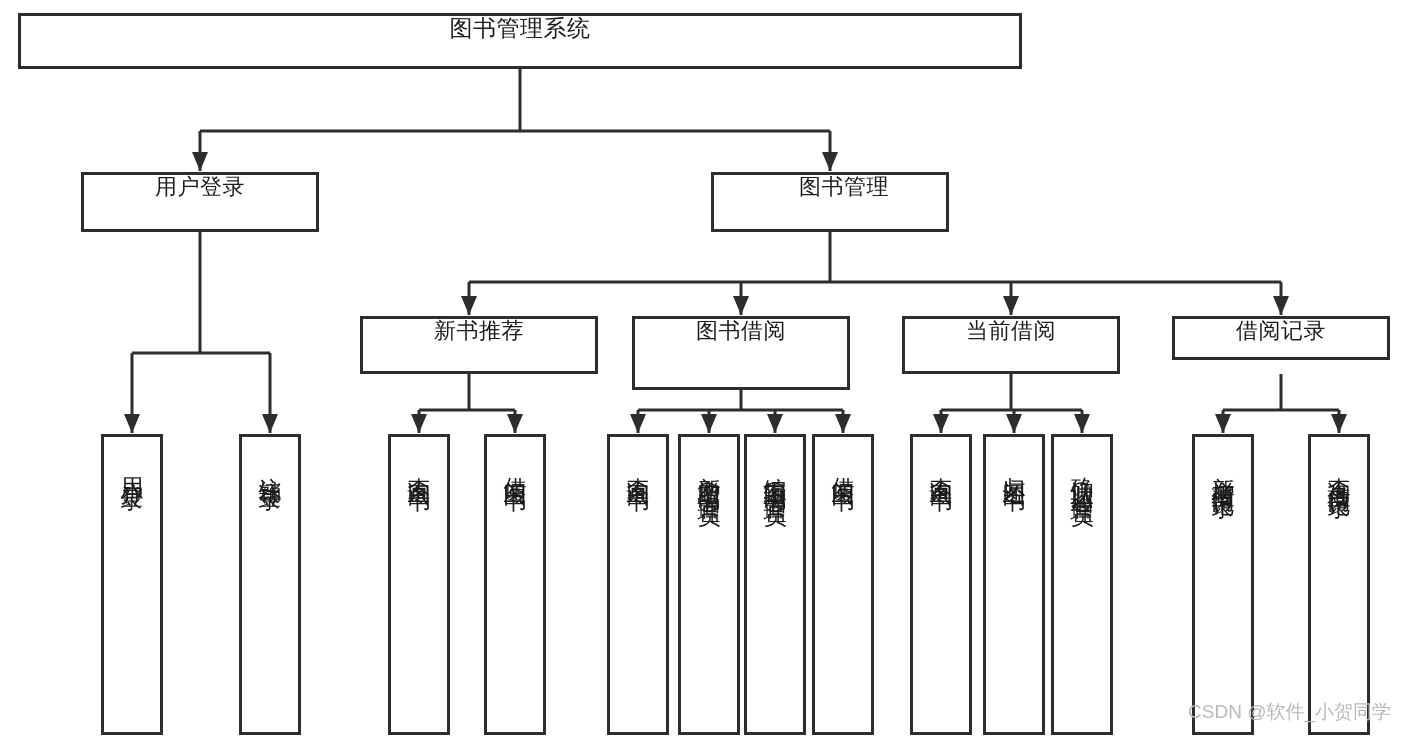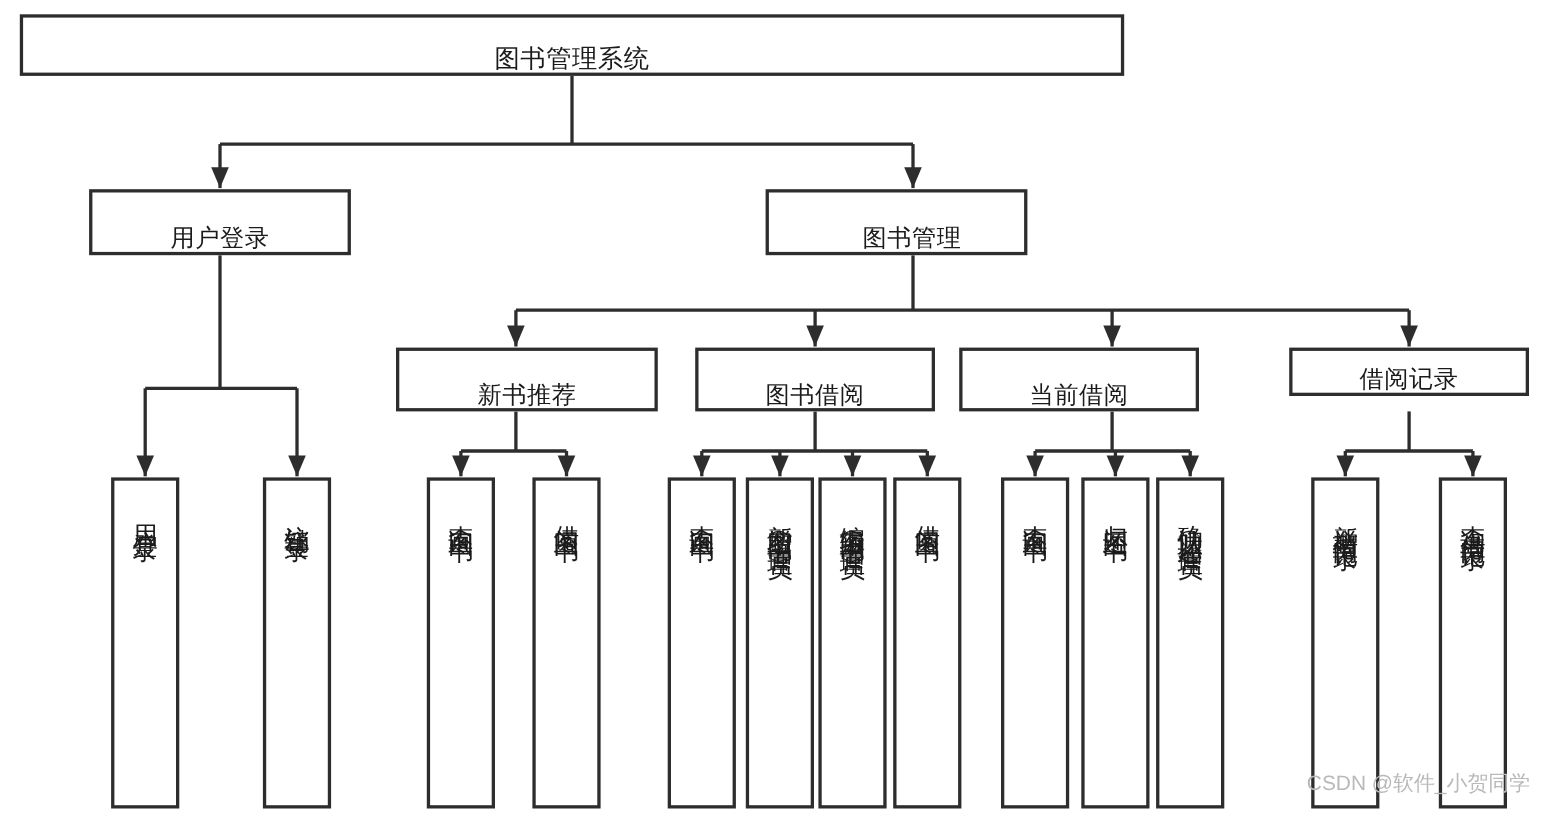"图书管理系统" .node { align-items: flex-end -> flex-start }
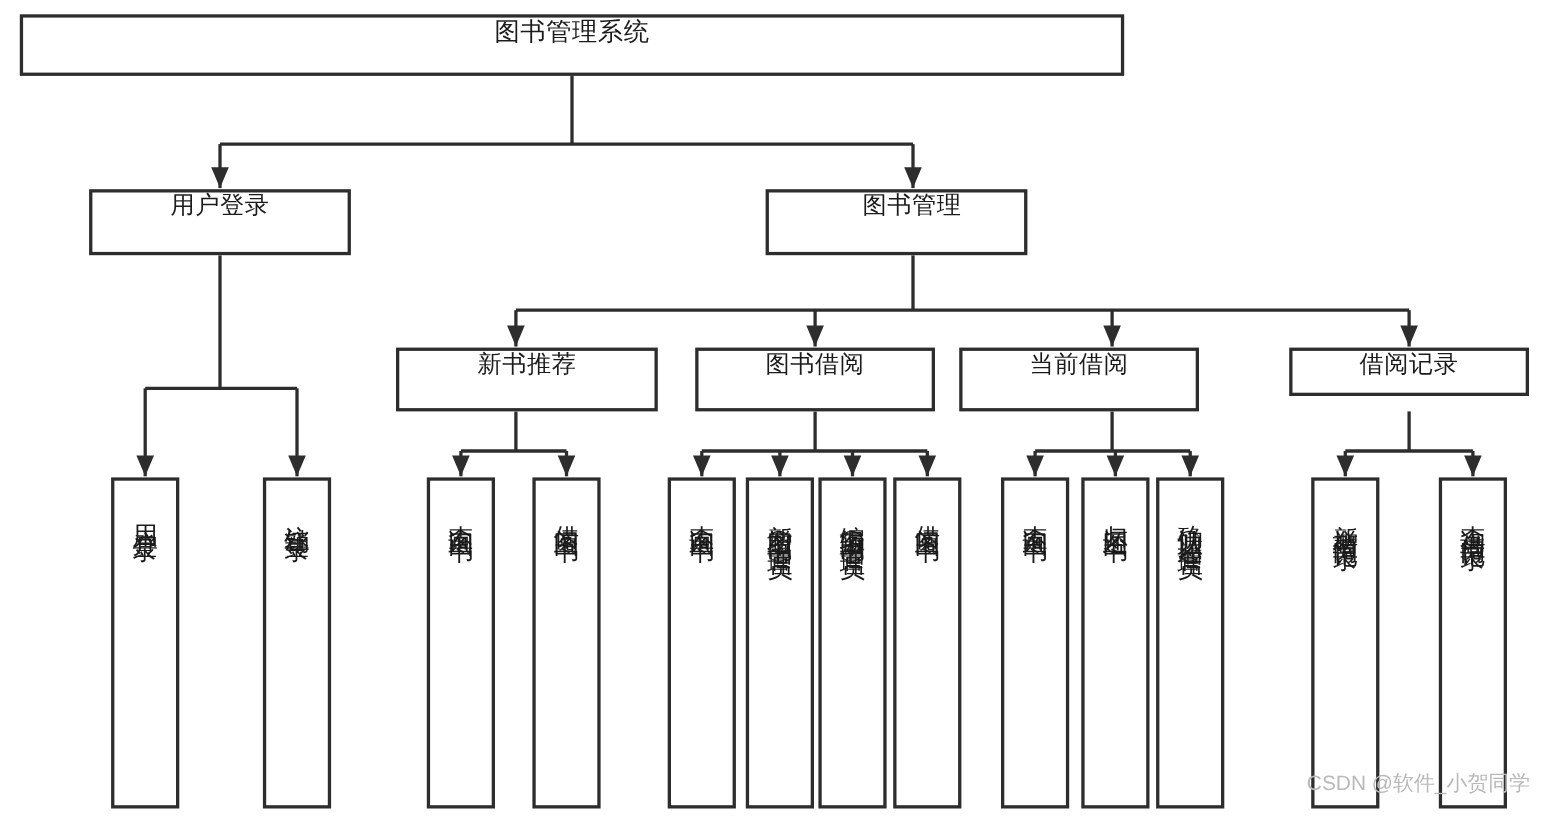"图书管理" div.node { left: 696px -> 711px }
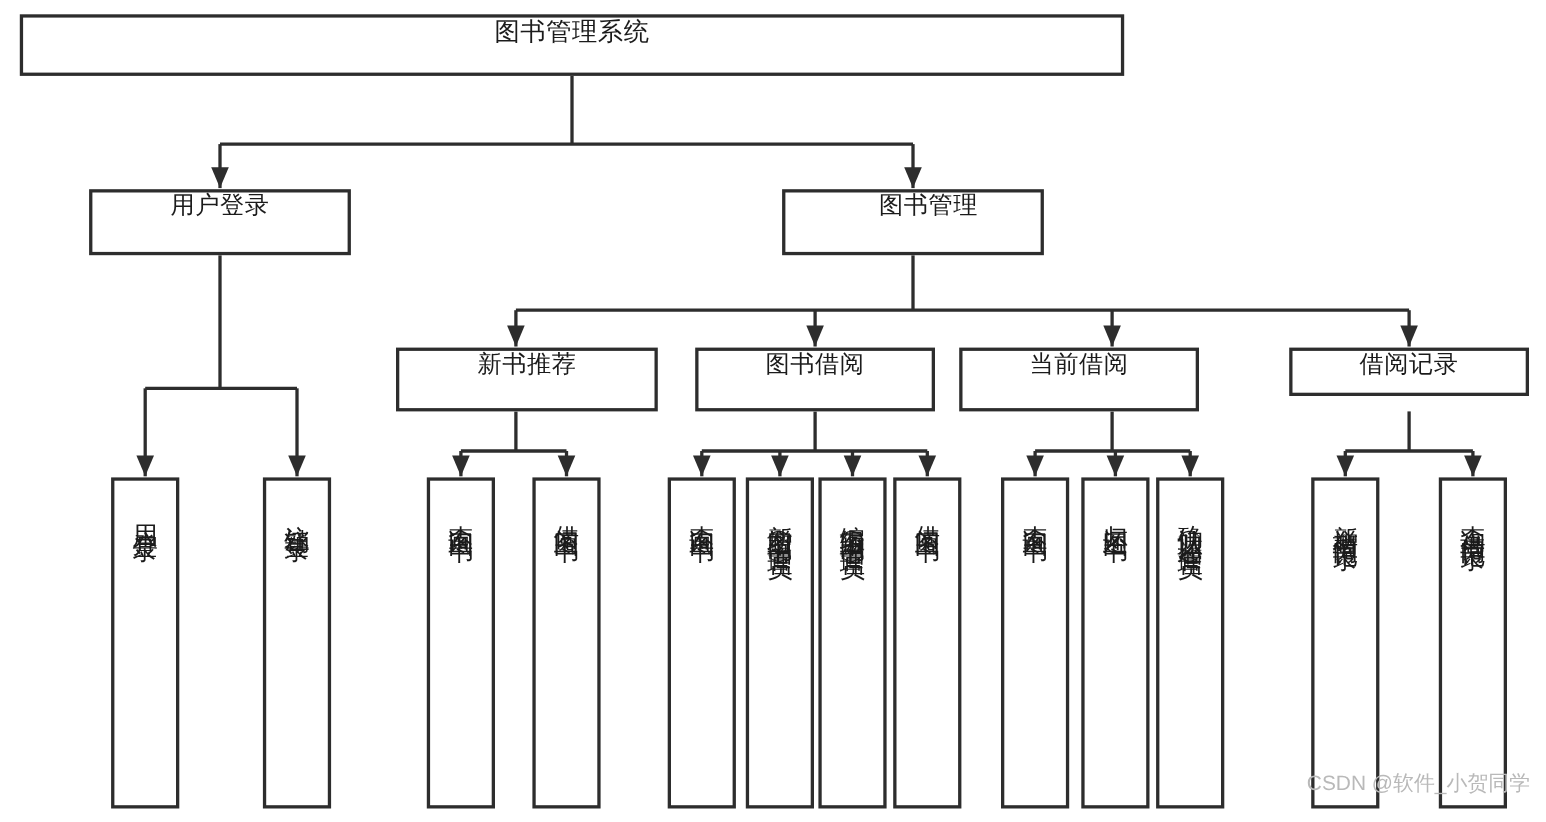"图书借阅" div.node { height: 58px -> 74px }
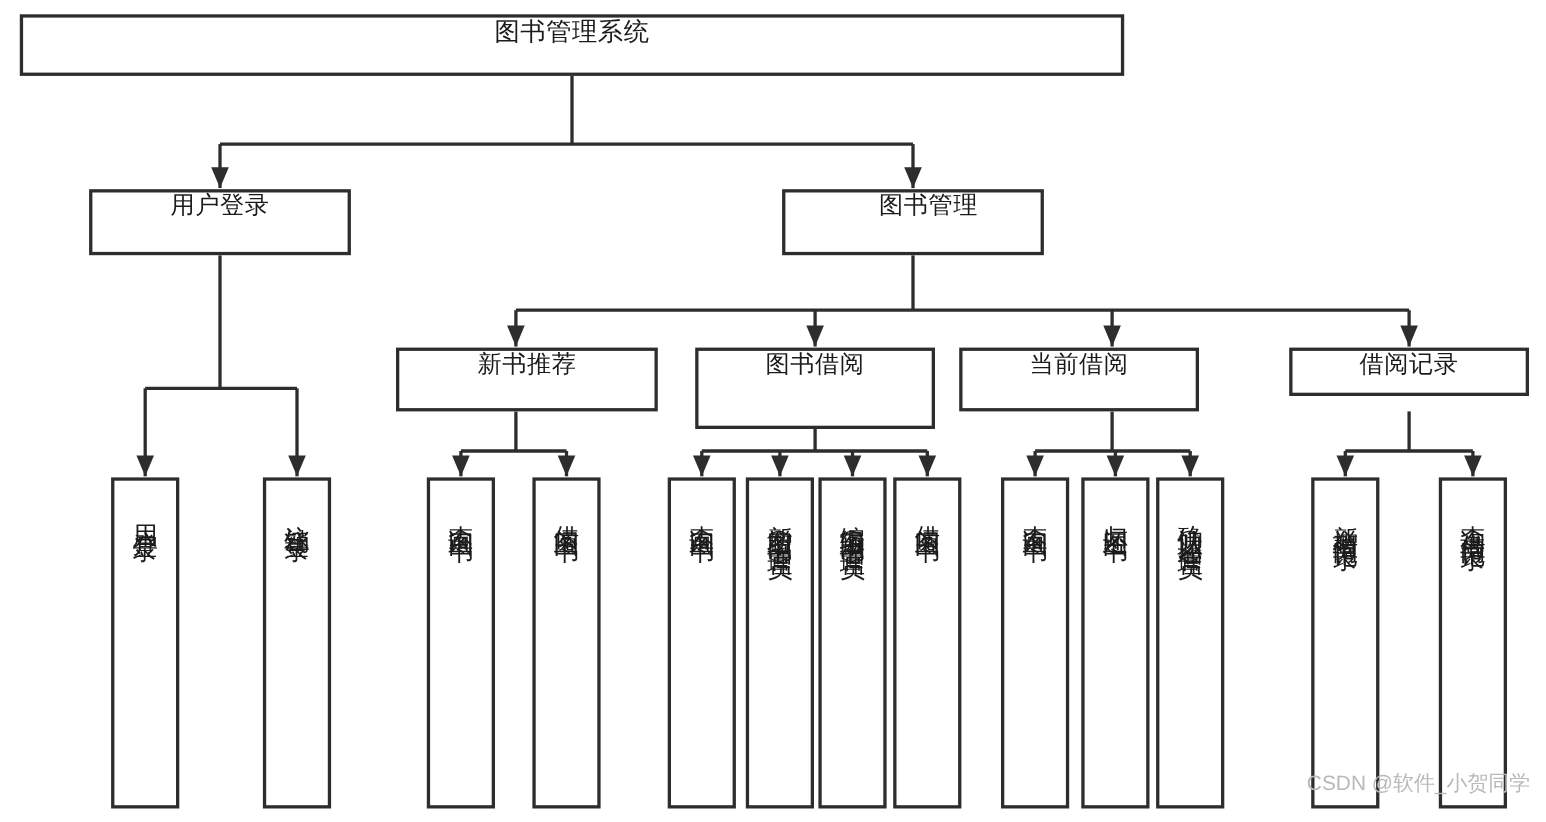"当前借阅" div.node { left: 872px -> 902px }
